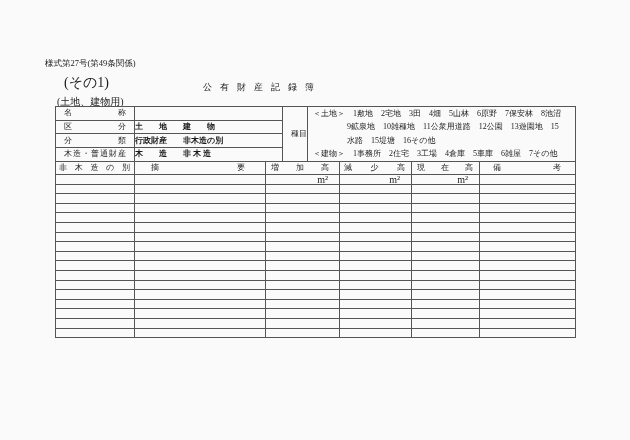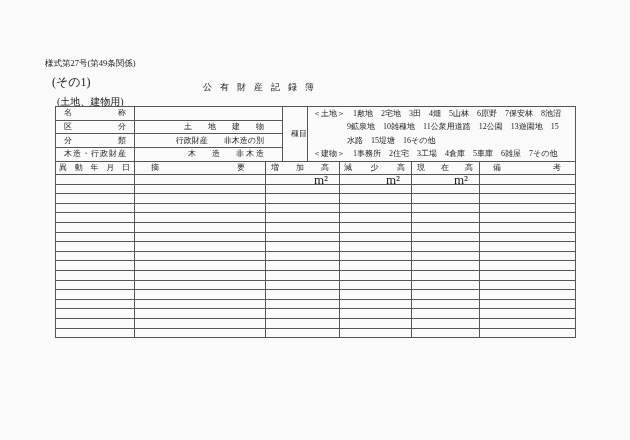"(その1)" .part-label { font-size: 12px -> 14px; left: 52px -> 64px }
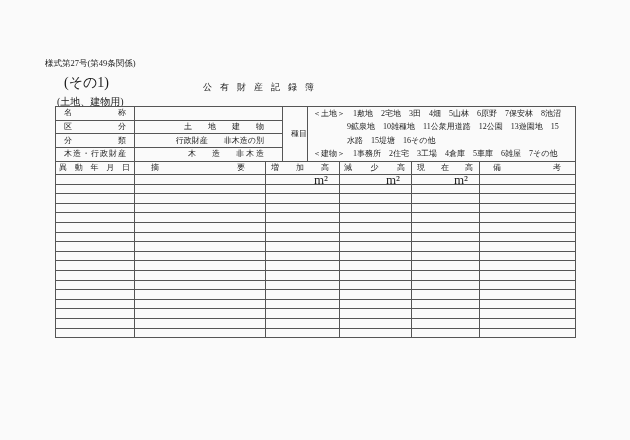"土 地 建 物" .info-table .val { font-weight: none -> bold; text-align: right -> left }
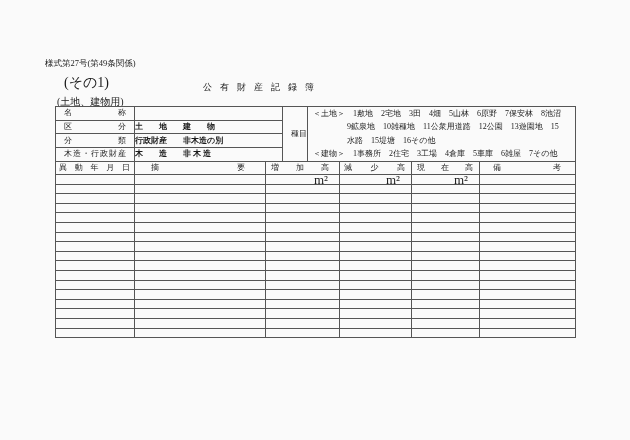"木造・行政財産" td.lbl { text: 行政 -> 普通 }
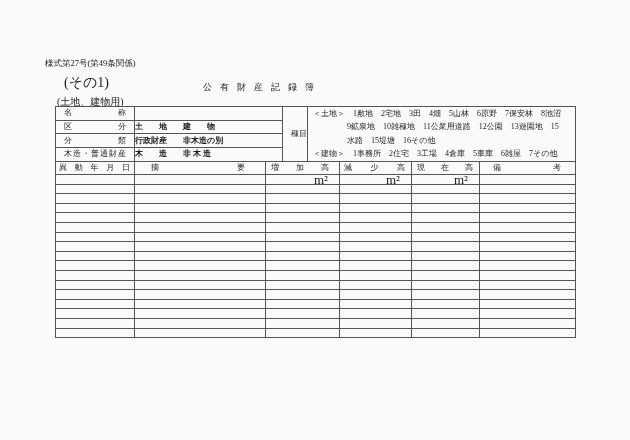"異動年月日" th.th-date { text: 異動年月日 -> 非木造の別 }
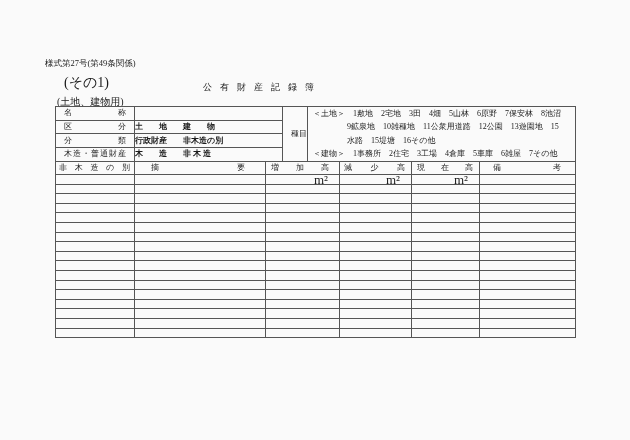"m²" .unit-cell { font-size: 13px -> 10px }
